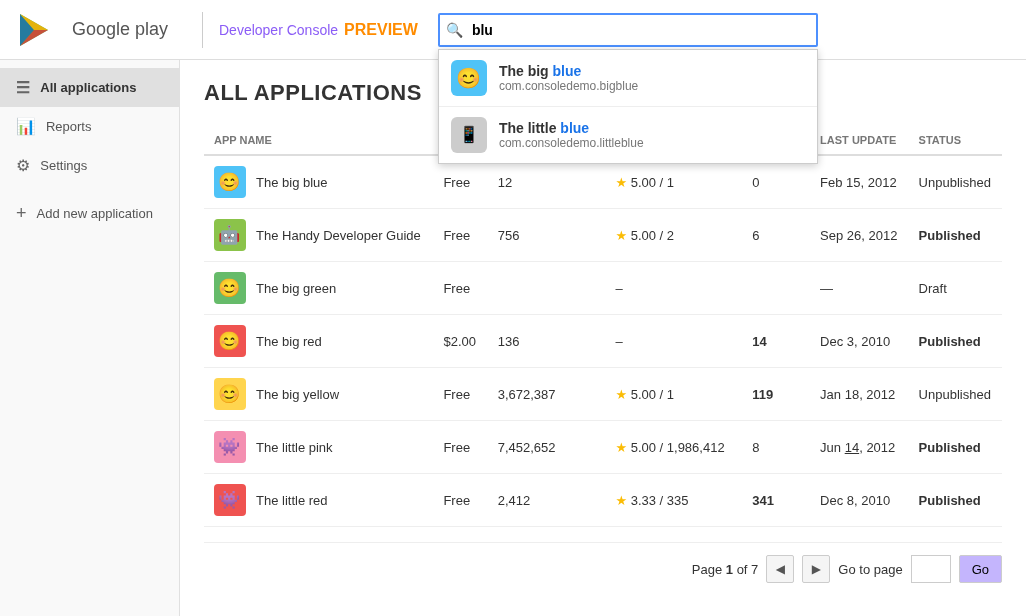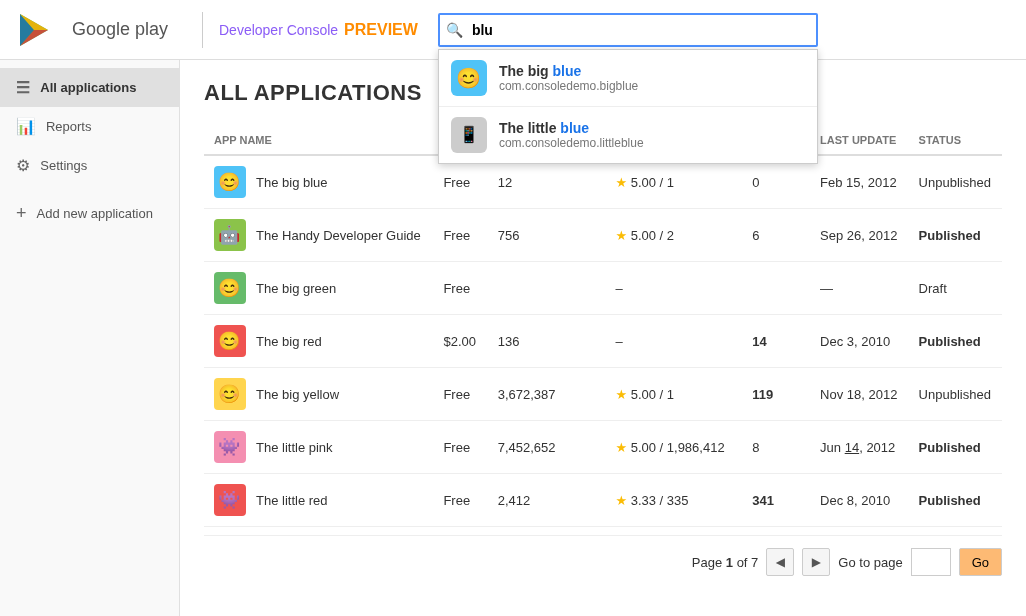"Nov 18, 2012" td { text: Nov -> Jan }
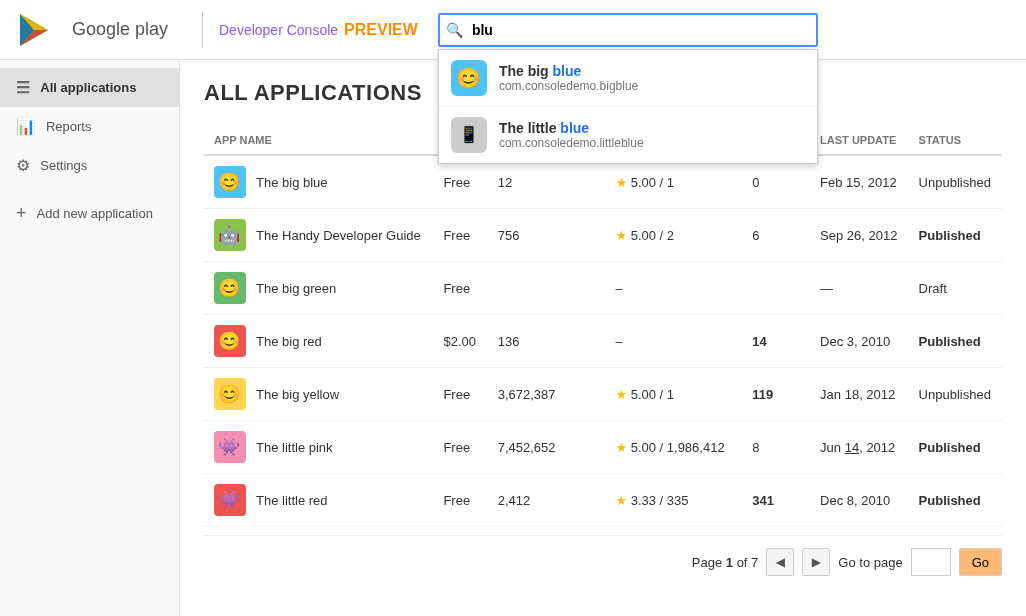"Page 1 of 7" #pagination { margin-top: 8px -> 15px }
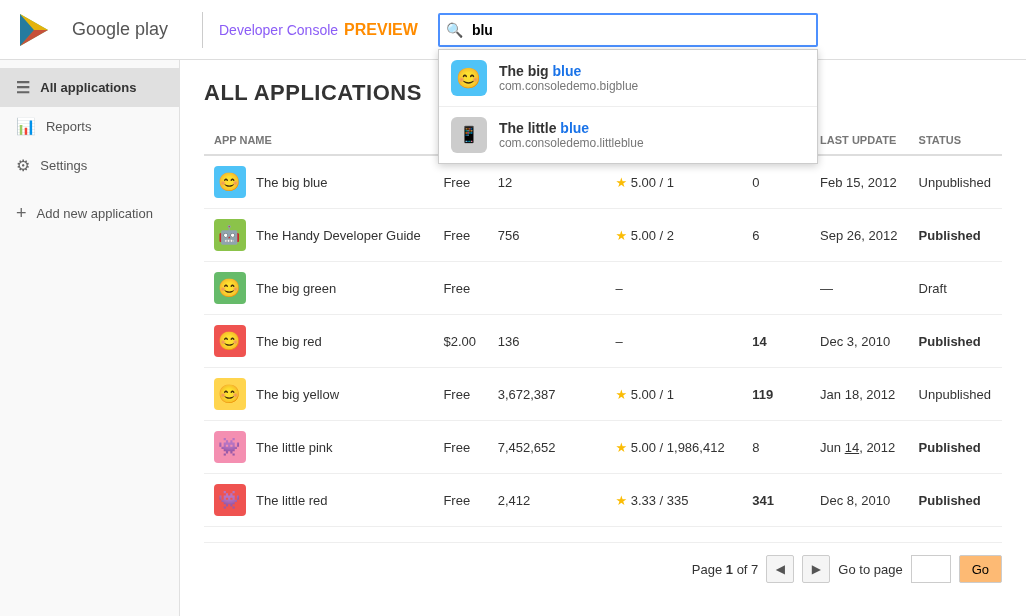"Go" #go-btn { background: #fdba74 -> #c4b5fd }
